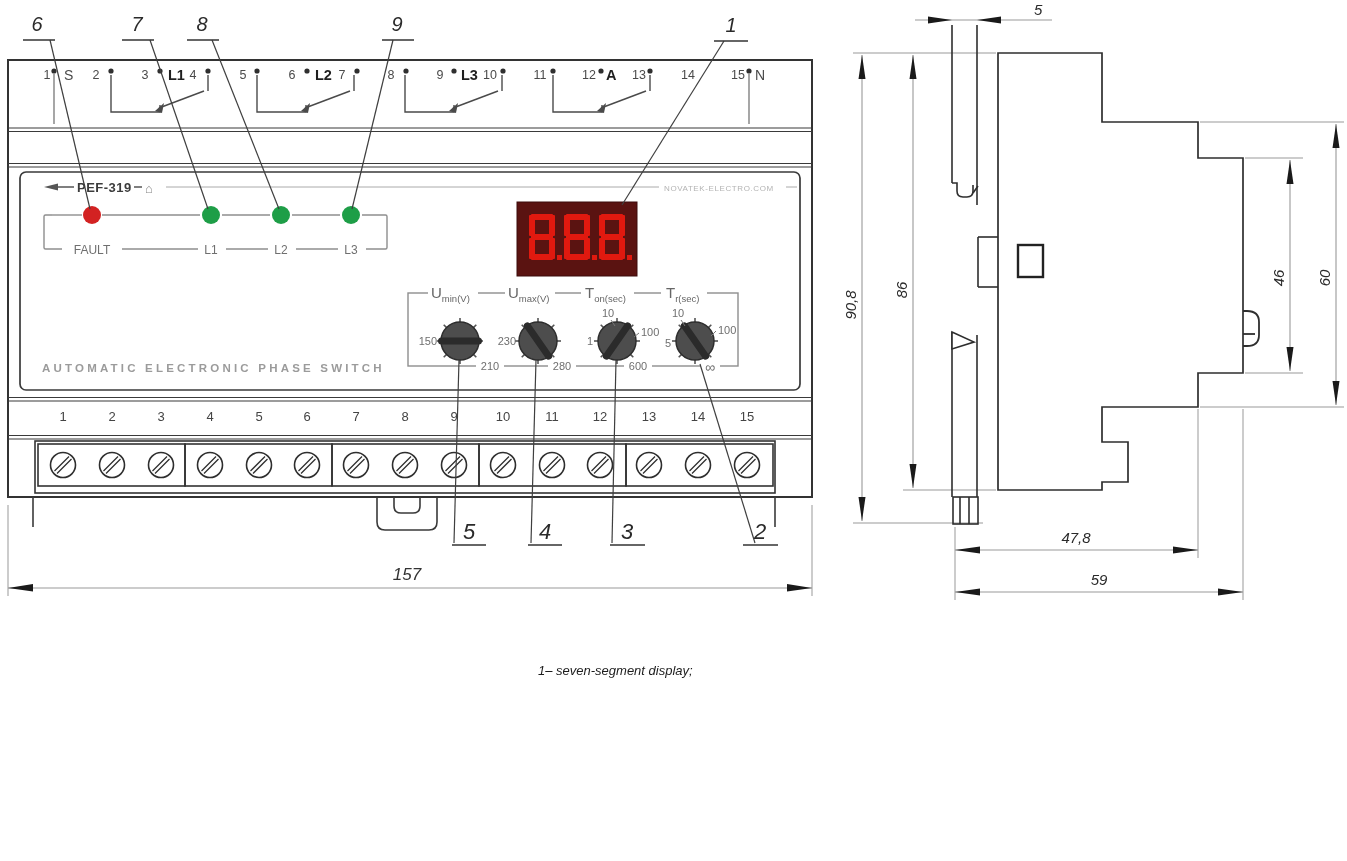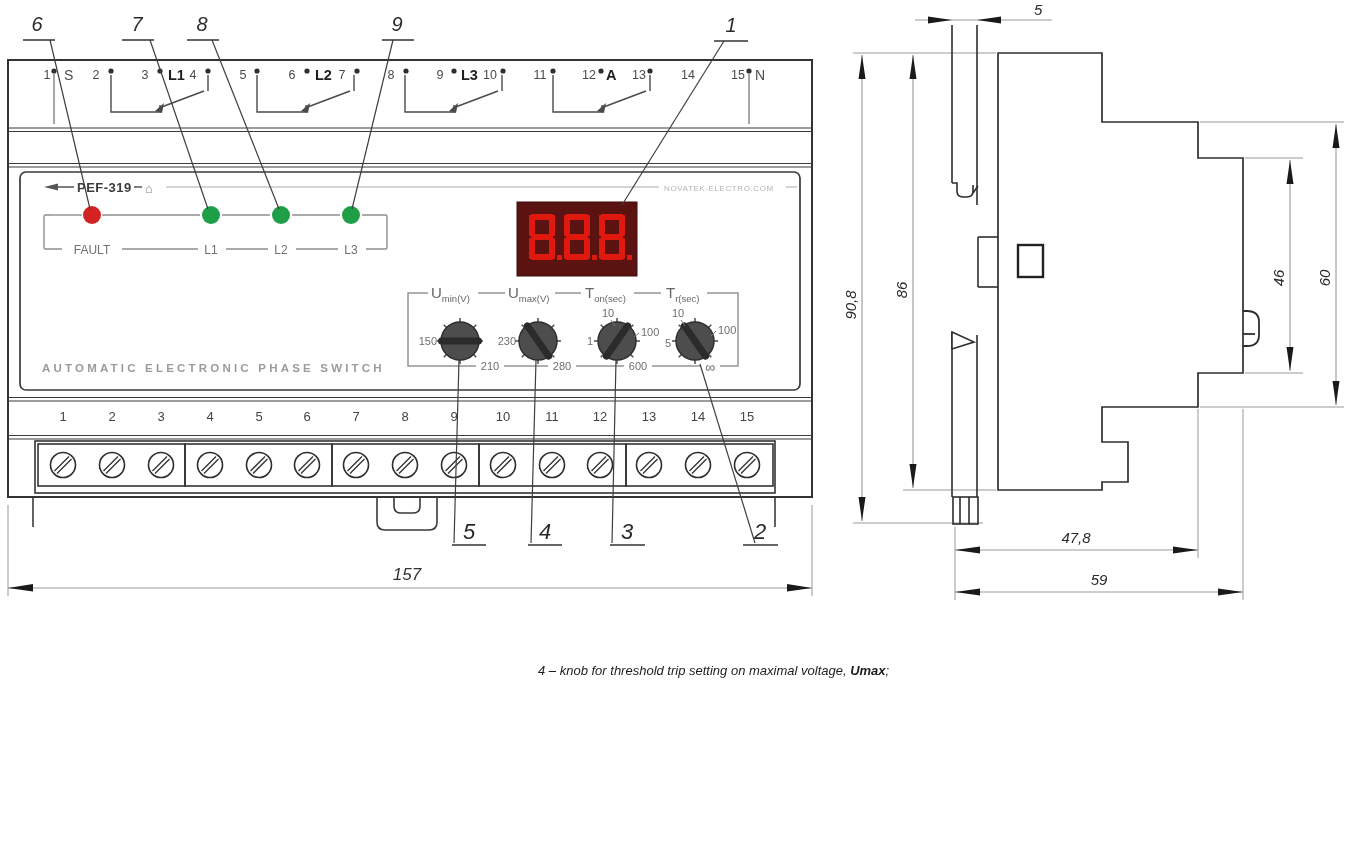"1– seven-segment display;" div { html: none -> <div><span>1– seven-segment display;</span><b></b><span></span></div> }
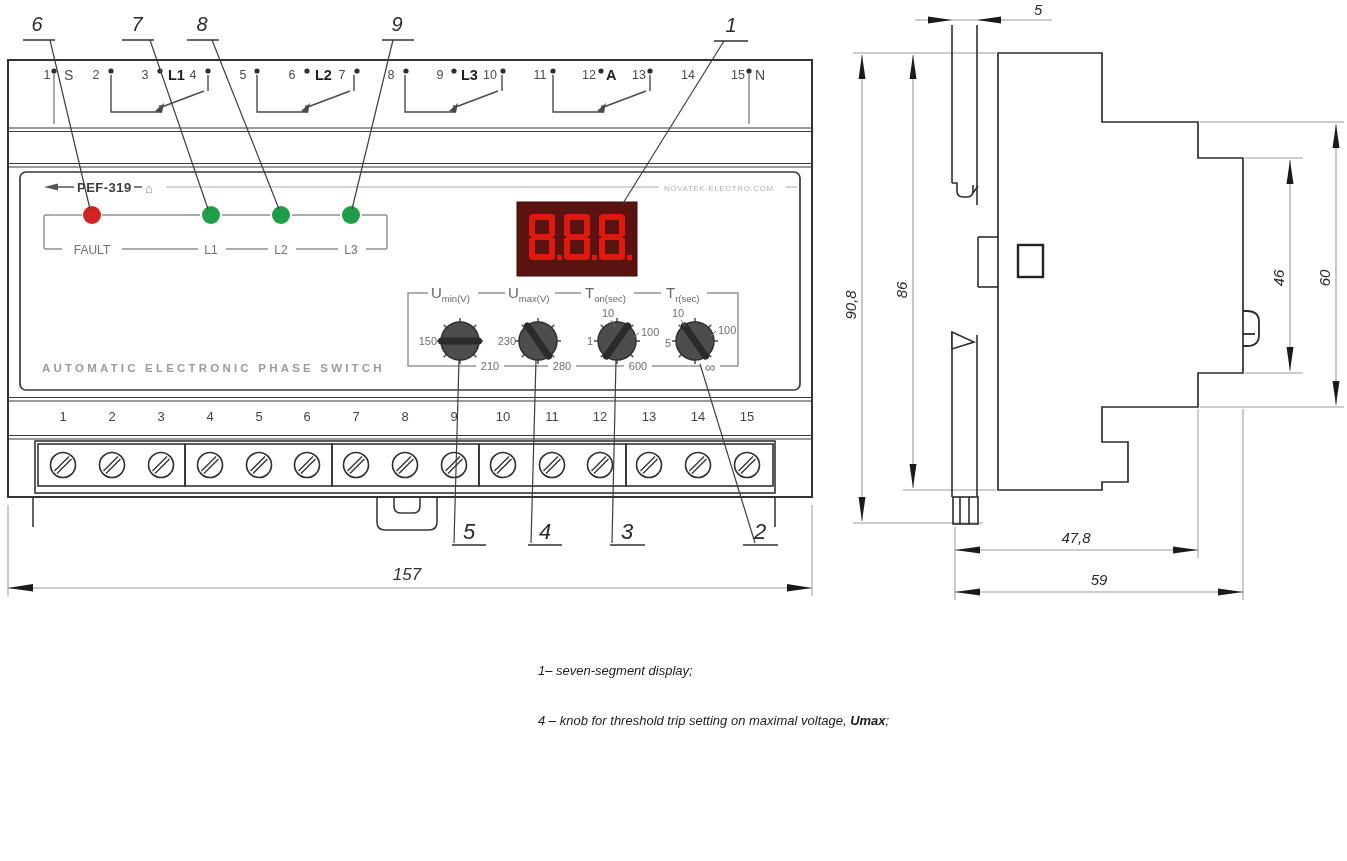"4 – knob for threshold" div { html: <div><span>4 – knob for threshold trip setting on maximal voltage, </span><b>Umax</b><span>;</span></div> -> none }
